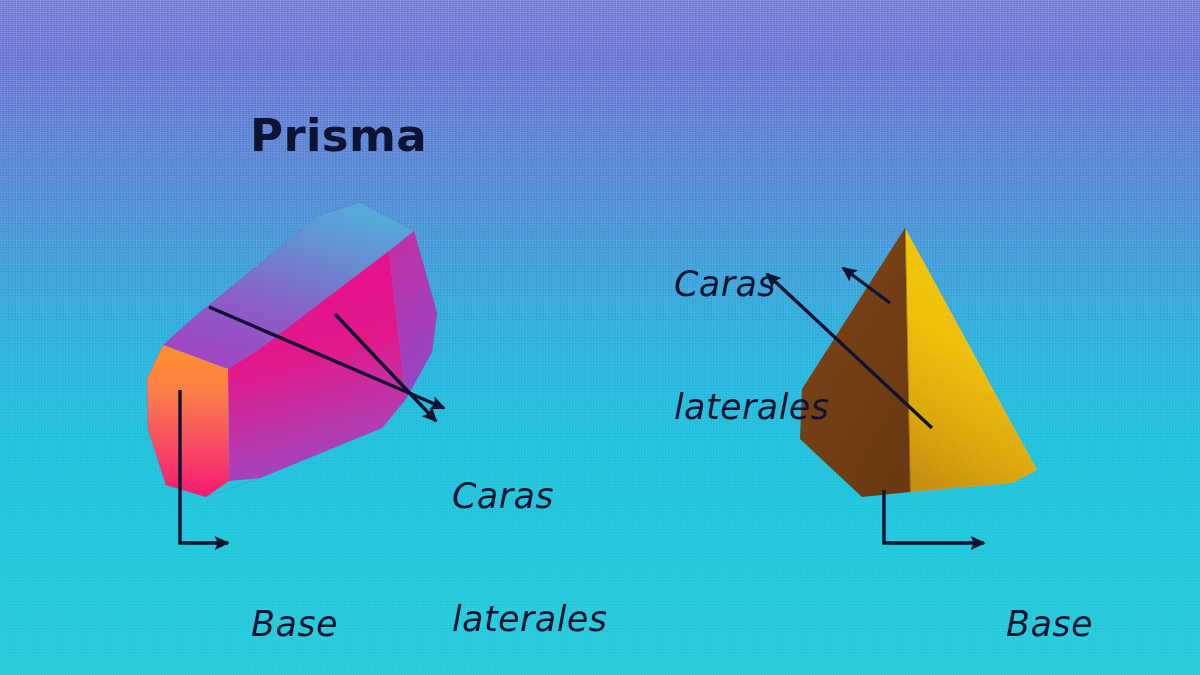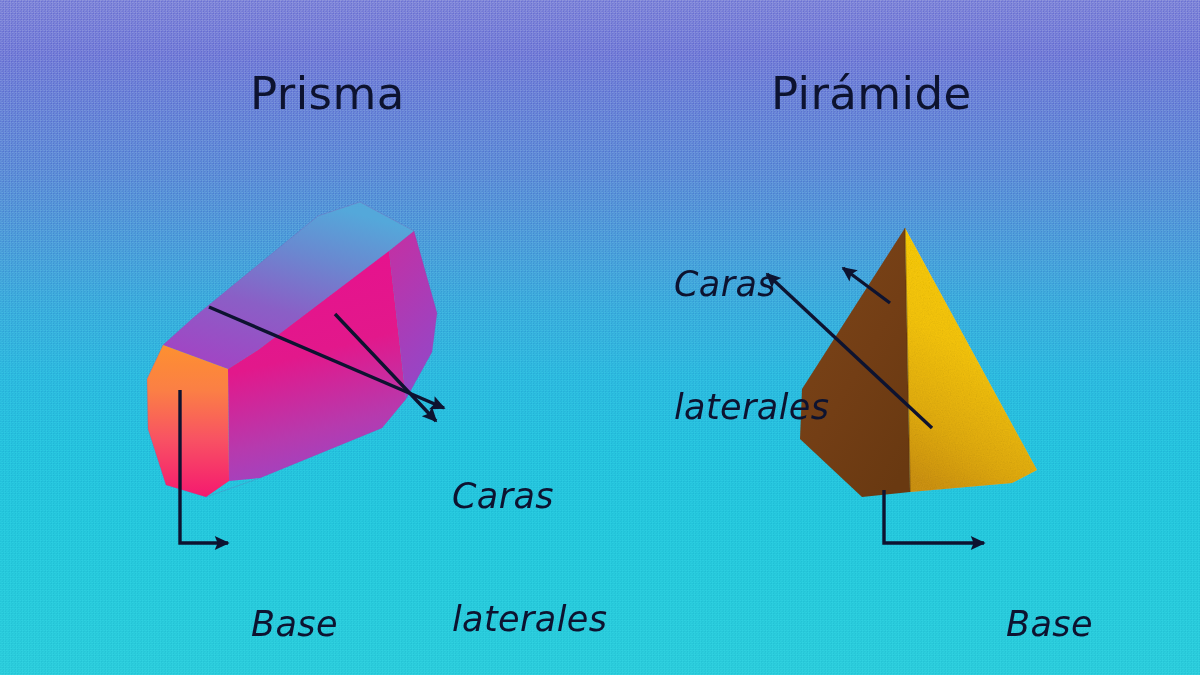"Prisma" .title { font-weight: 400 -> 700; margin-top: none -> 42px }
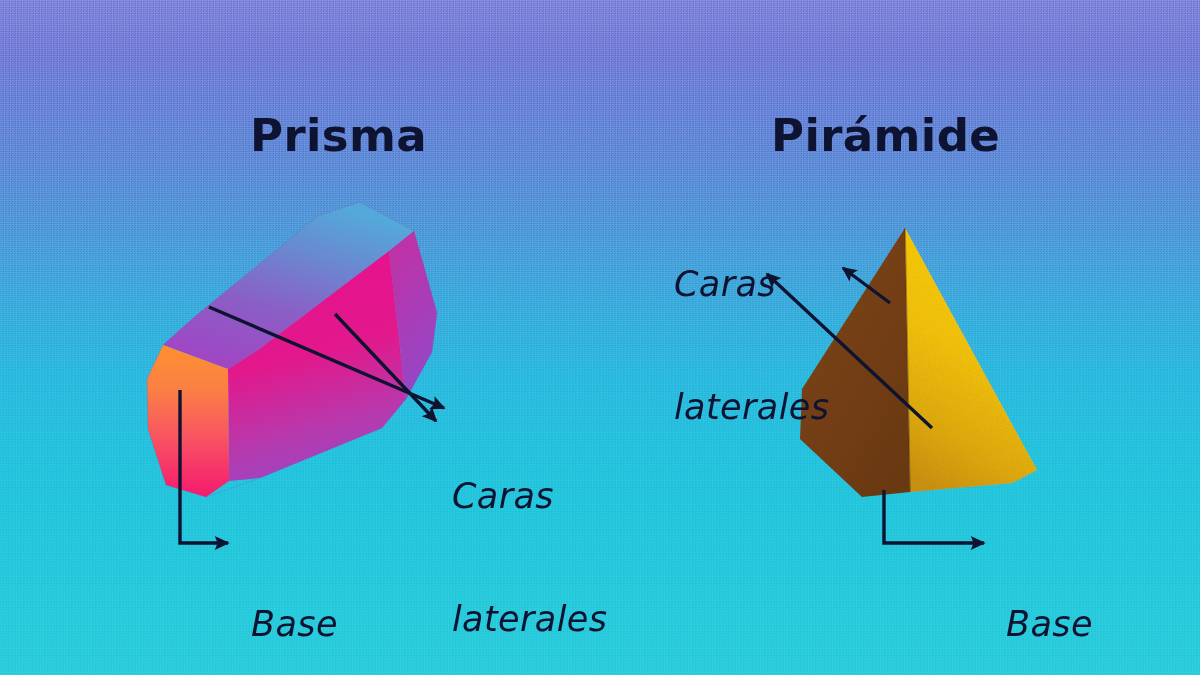"Pirámide" div.txt { html: <div>Pirámide</div> -> none }
